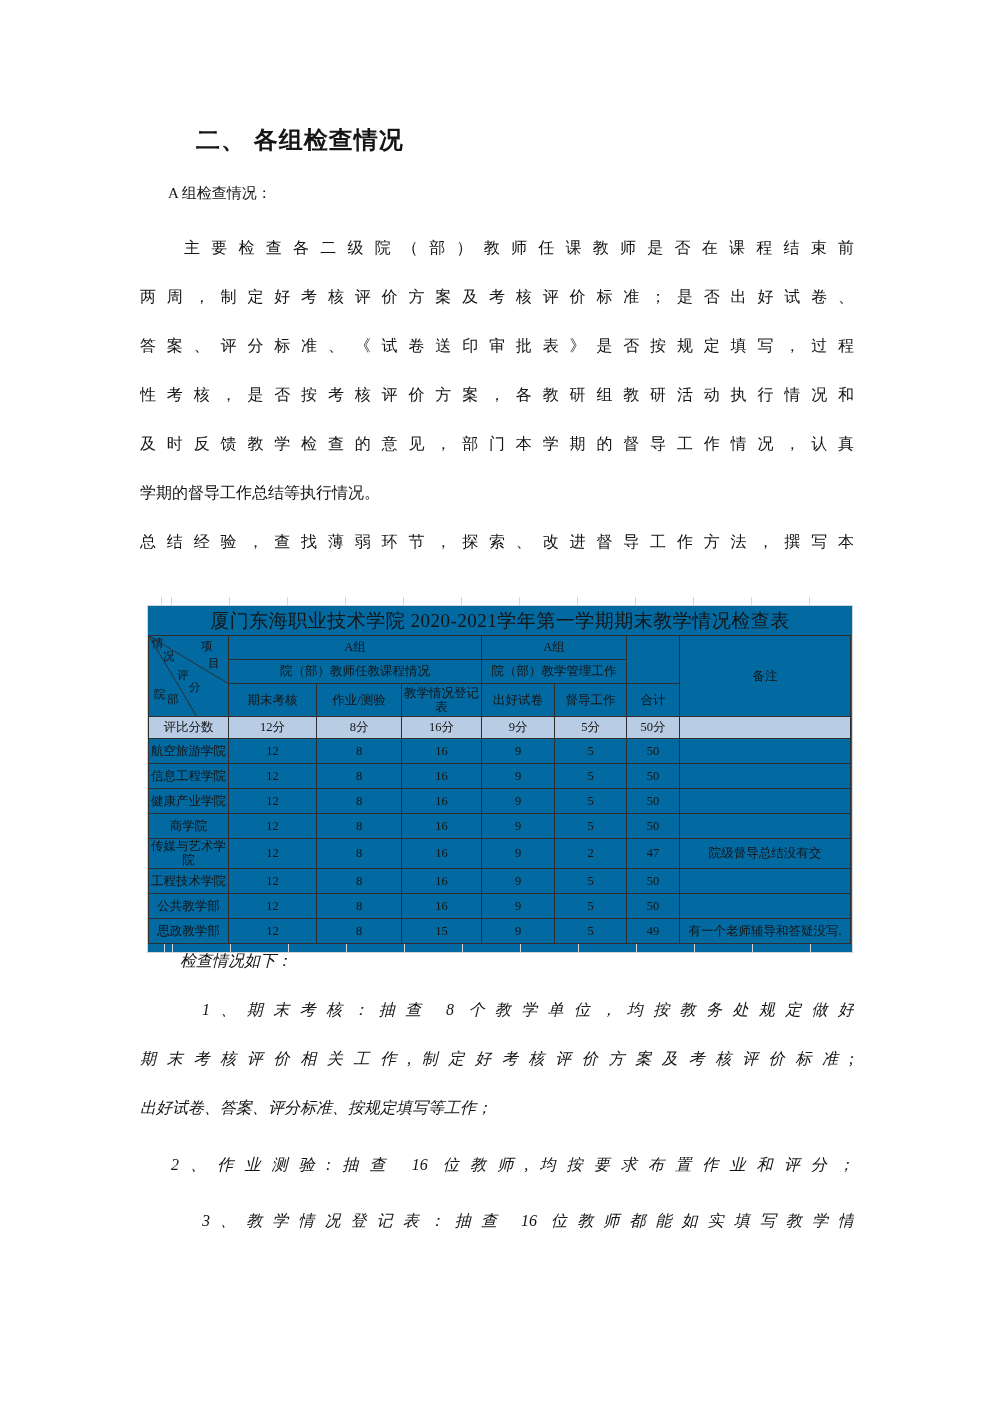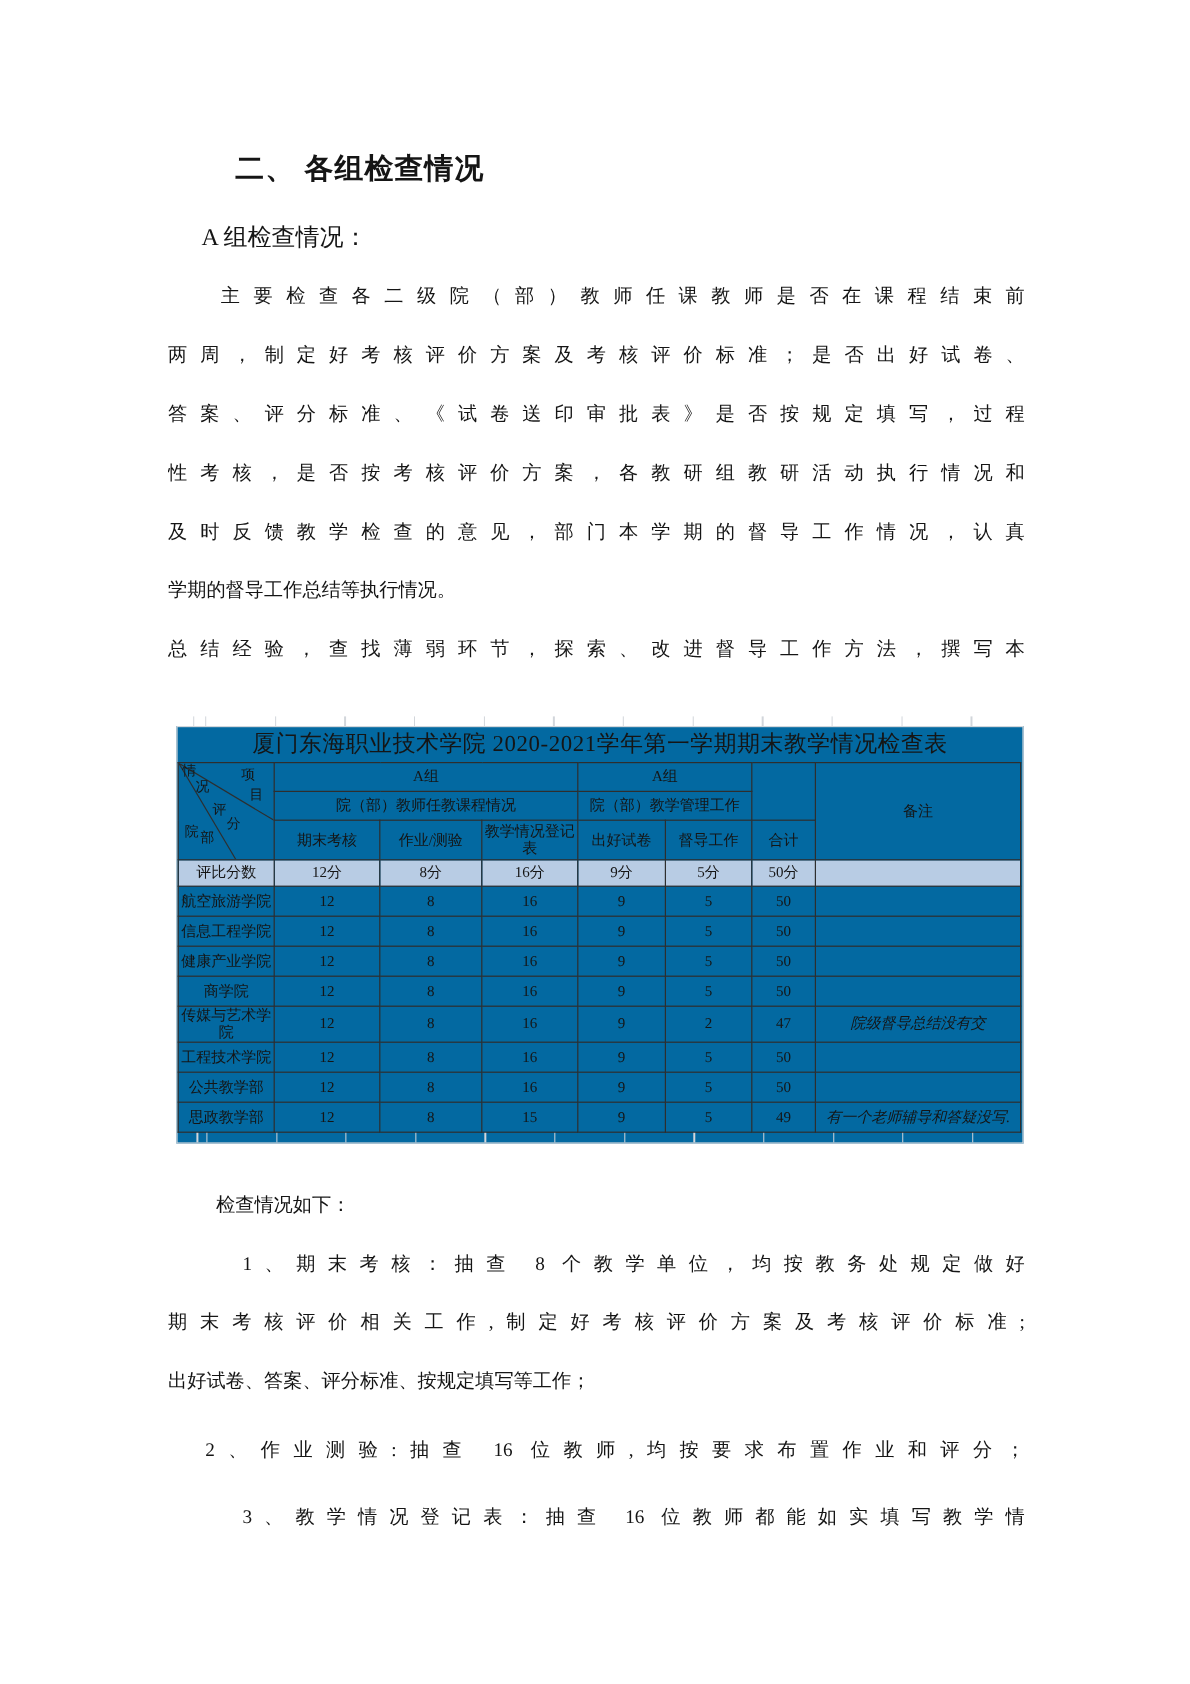"A 组检查情况：" .agroup { font-size: 20px -> 15px }
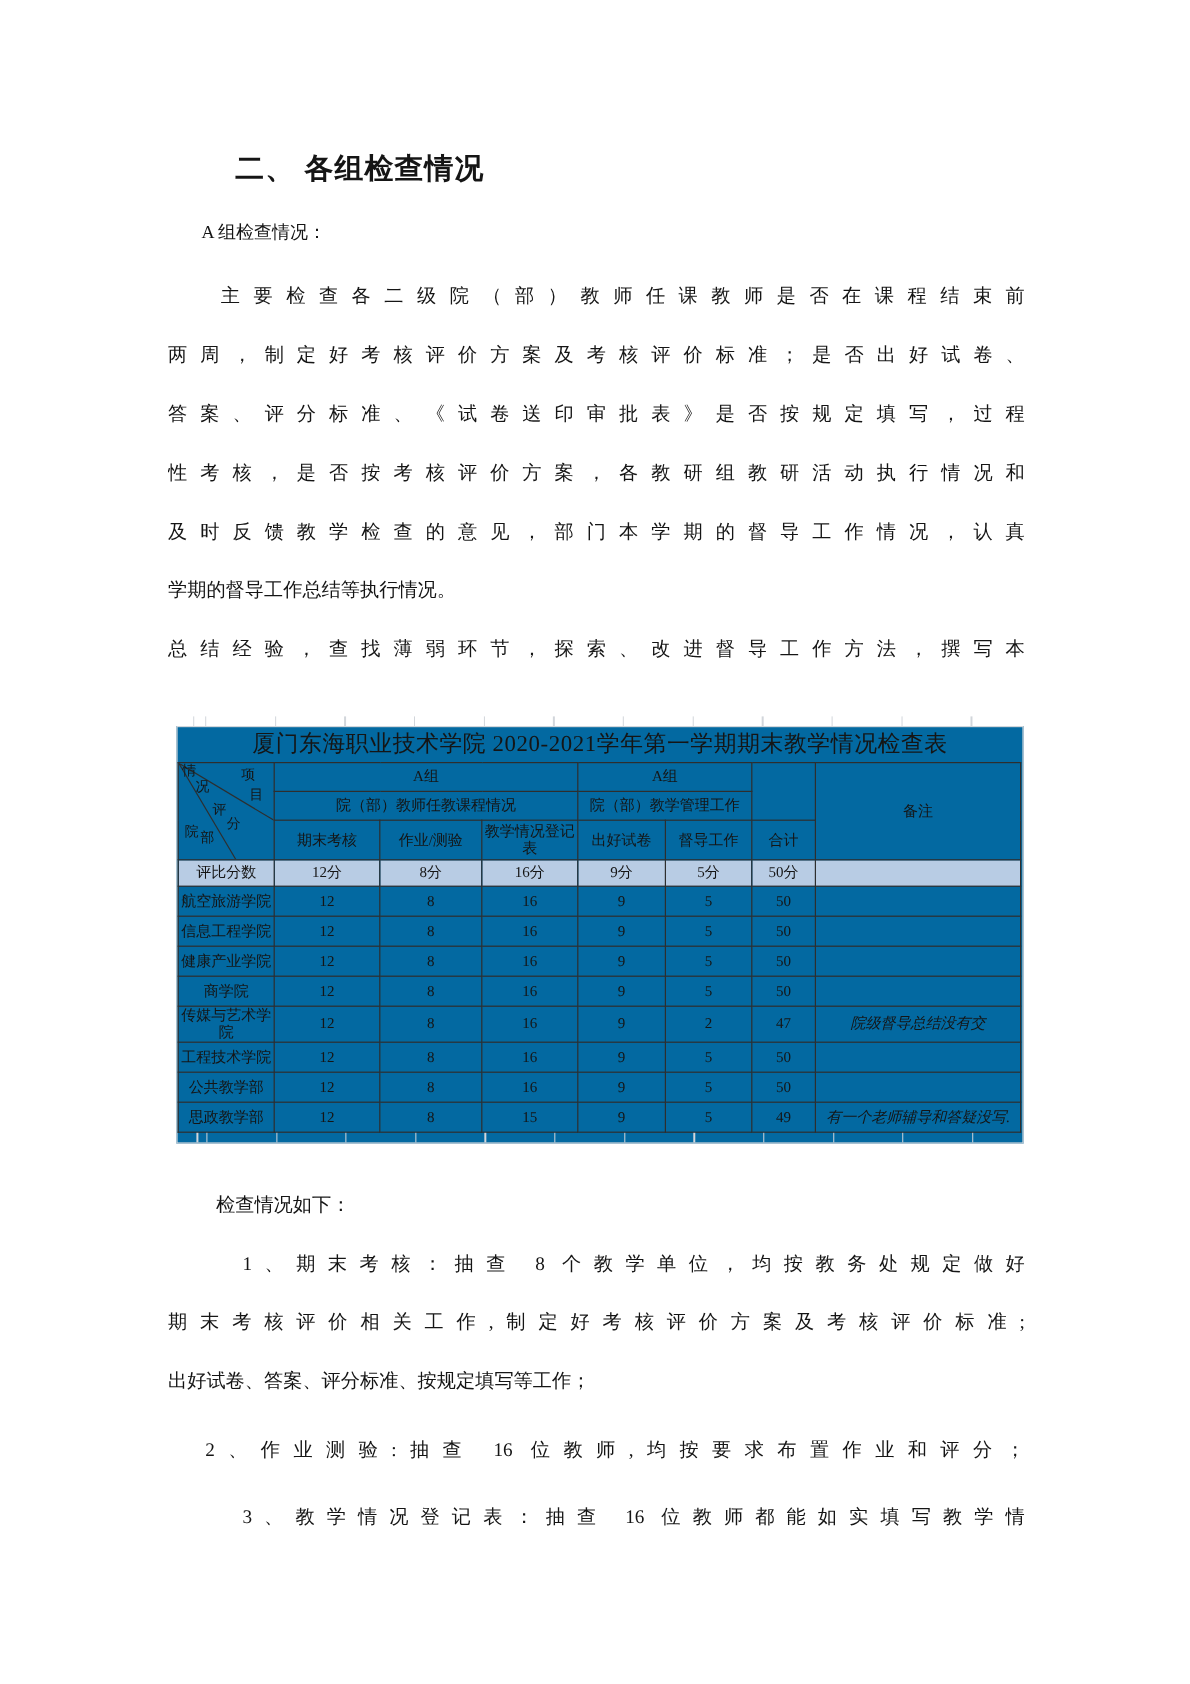"院级督导总结没有交" td.remark { font-style: italic -> none }
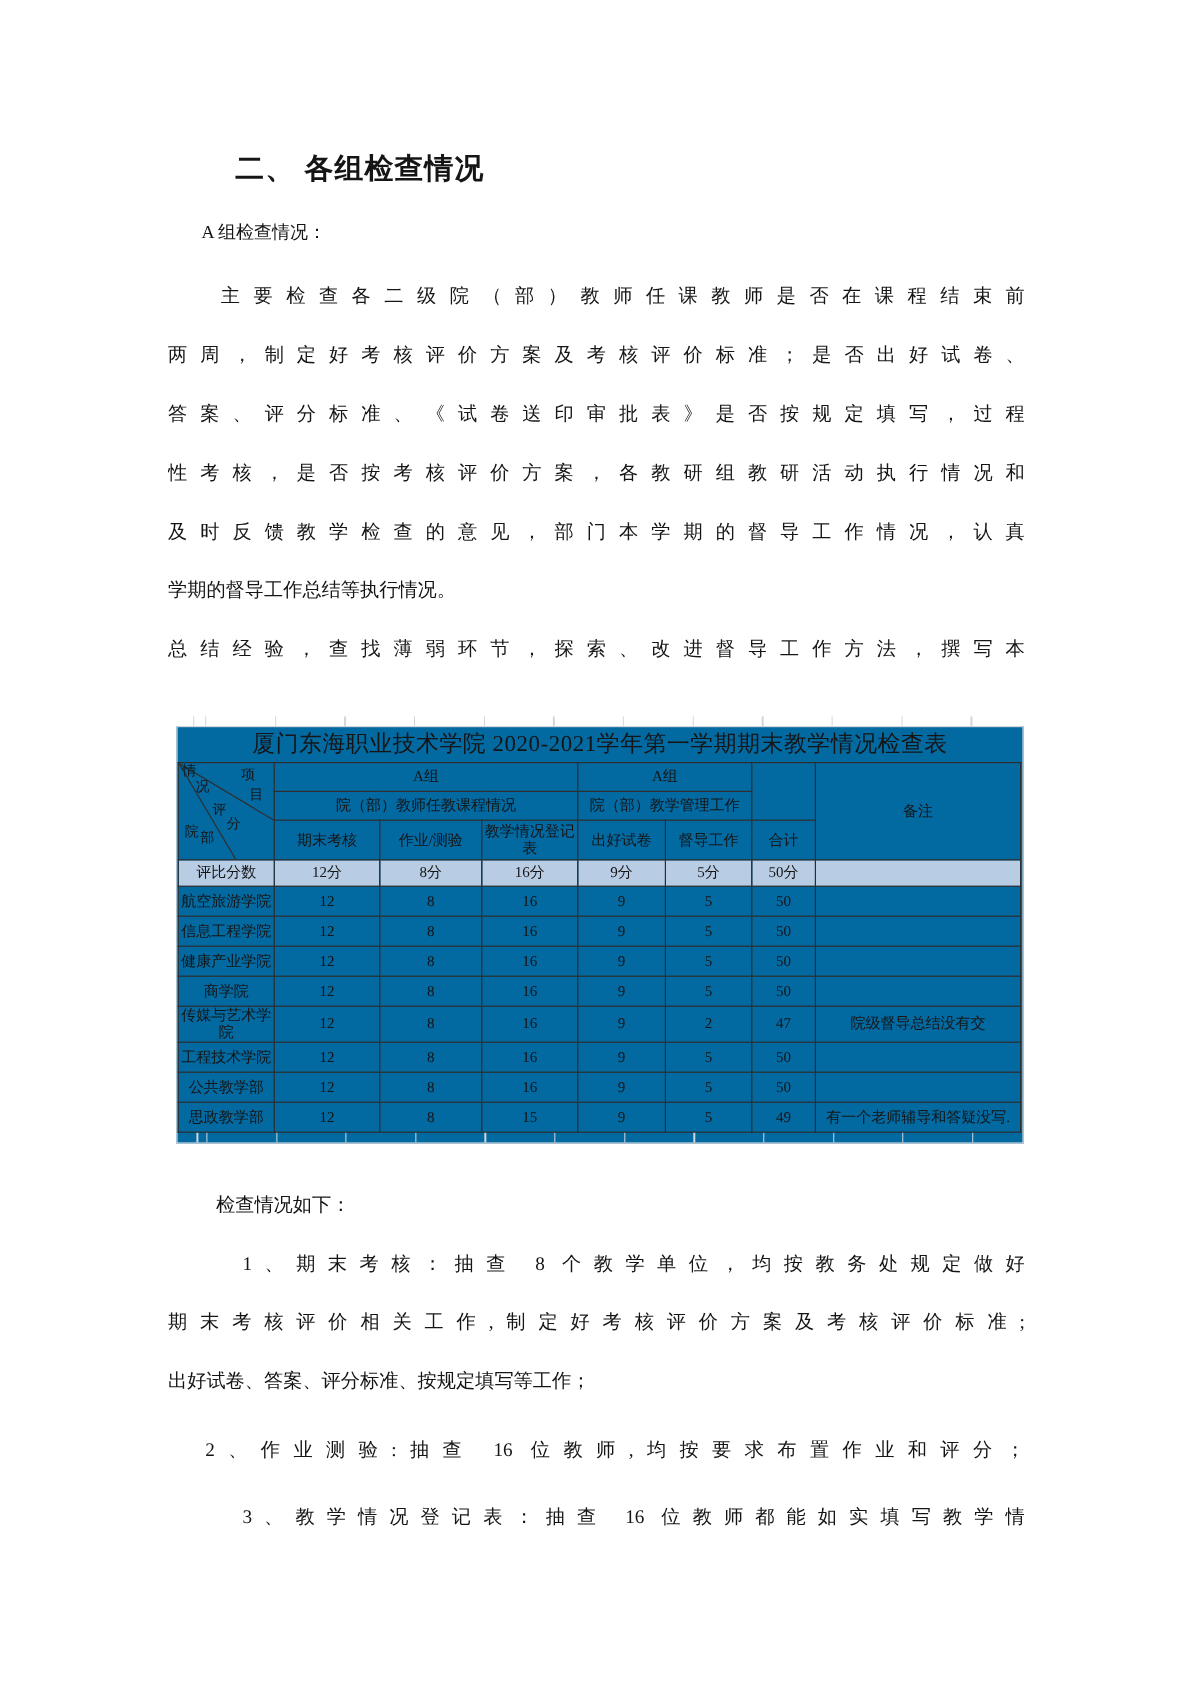"检查情况如下：" .below { font-style: none -> italic; top: 980px -> 936px }
